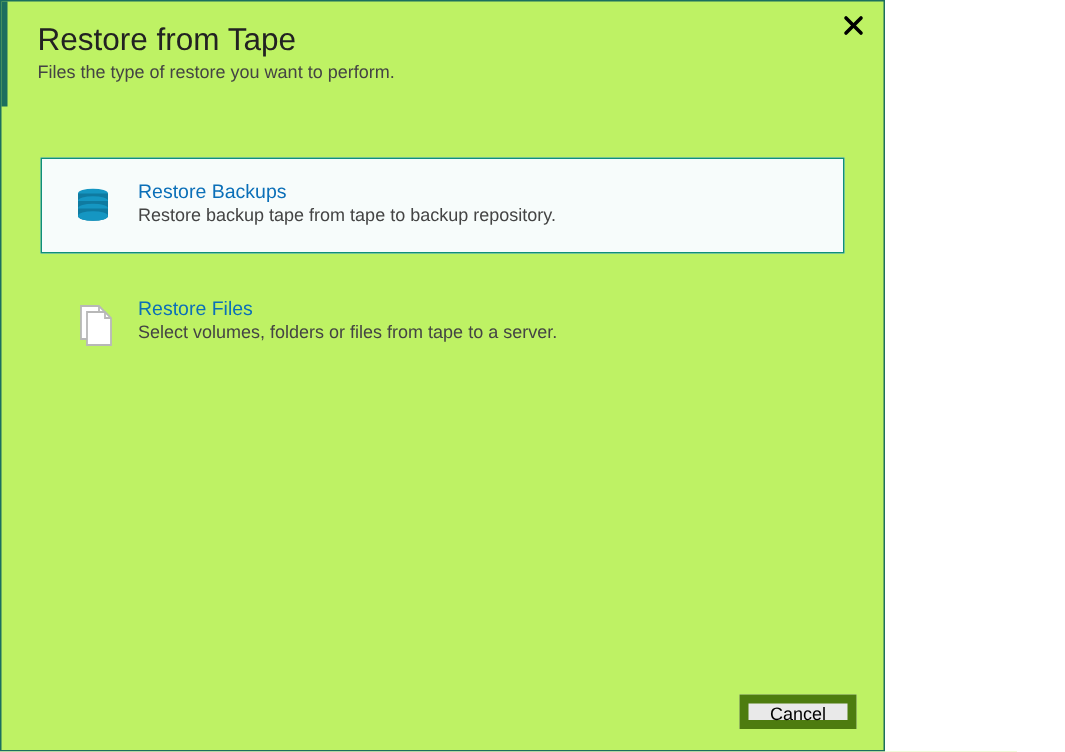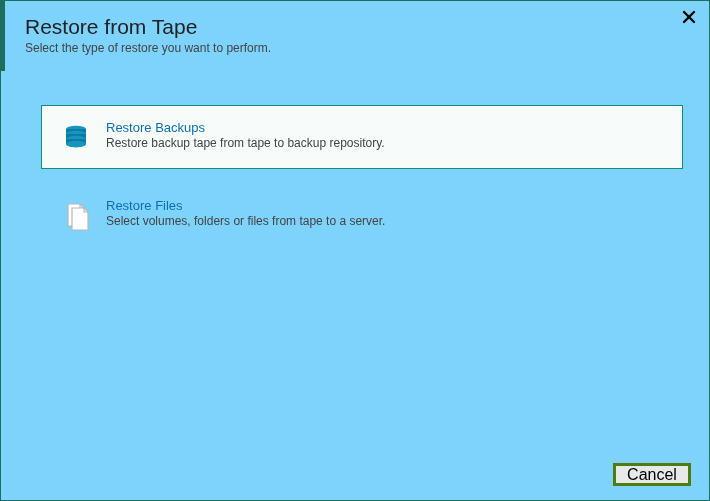"Restore from Tape" .window { background: #7dd3fc -> #bef264; width: 710px -> 590px }
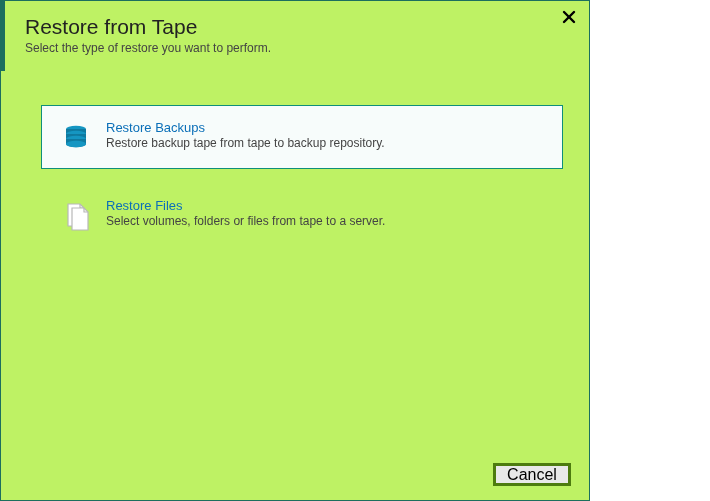"Select the type of restore" div.sub { text: Select -> Files }
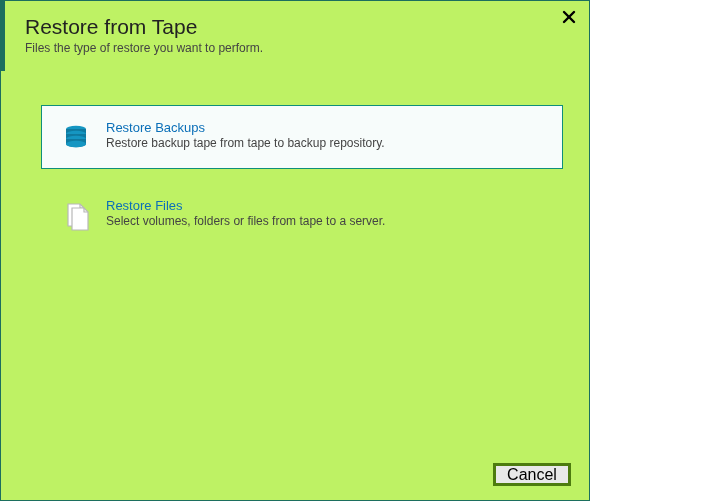"Restore Backups" .options { padding: 50px 26px 0 40px -> 50px 26px 0 26px }
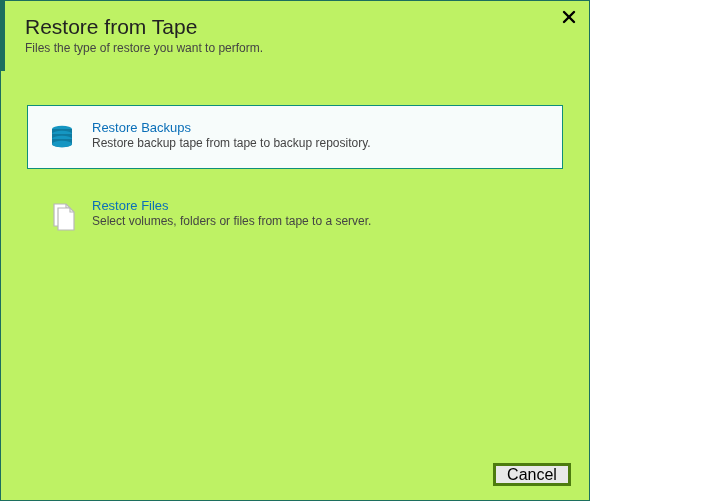"Cancel" .btn { border: 3px solid #4d7c0f -> 6px solid #4d7c0f; font-size: 16px -> 12px }
